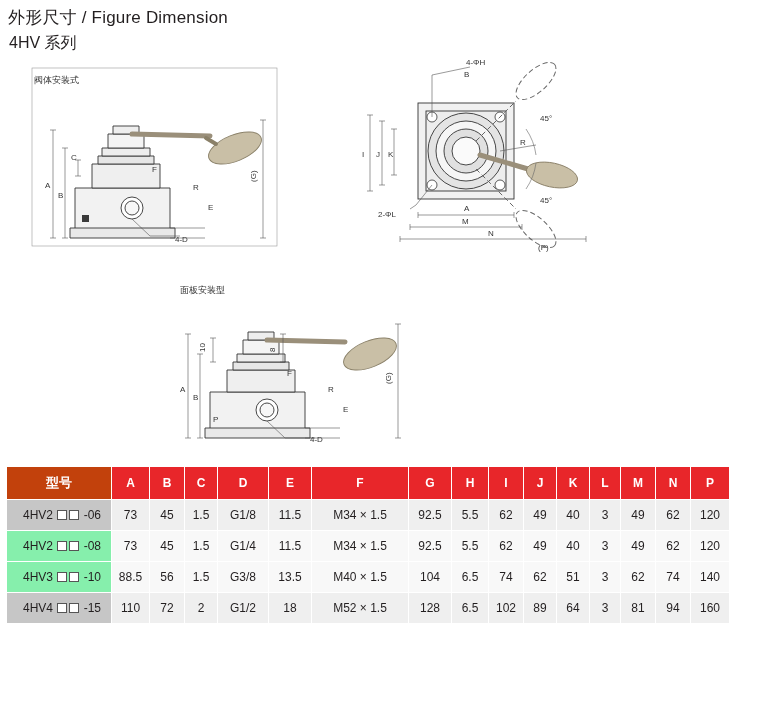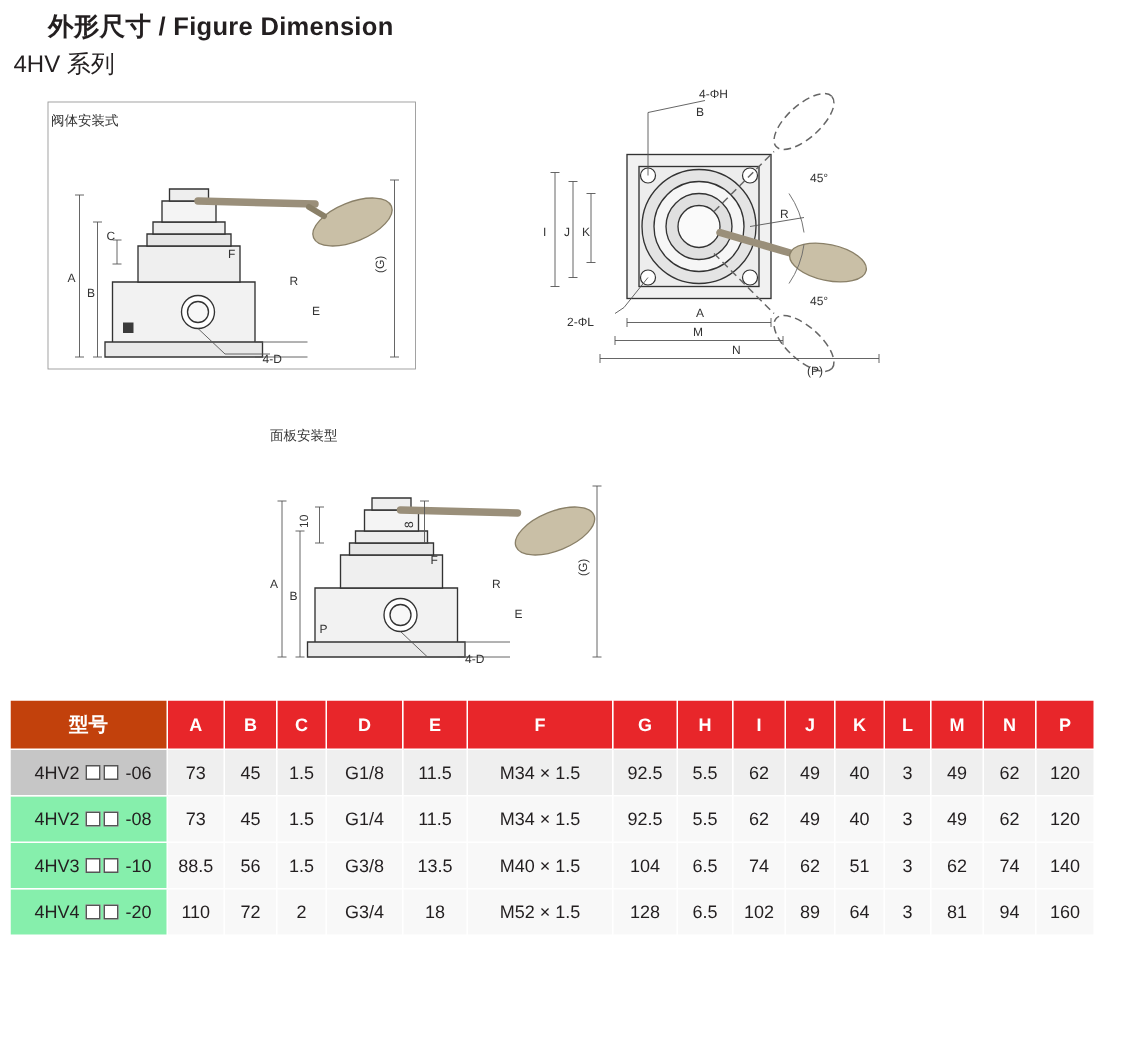"外形尺寸 / Figure Dimension" .title { font-weight: bold -> normal; margin-left: 24px -> none }
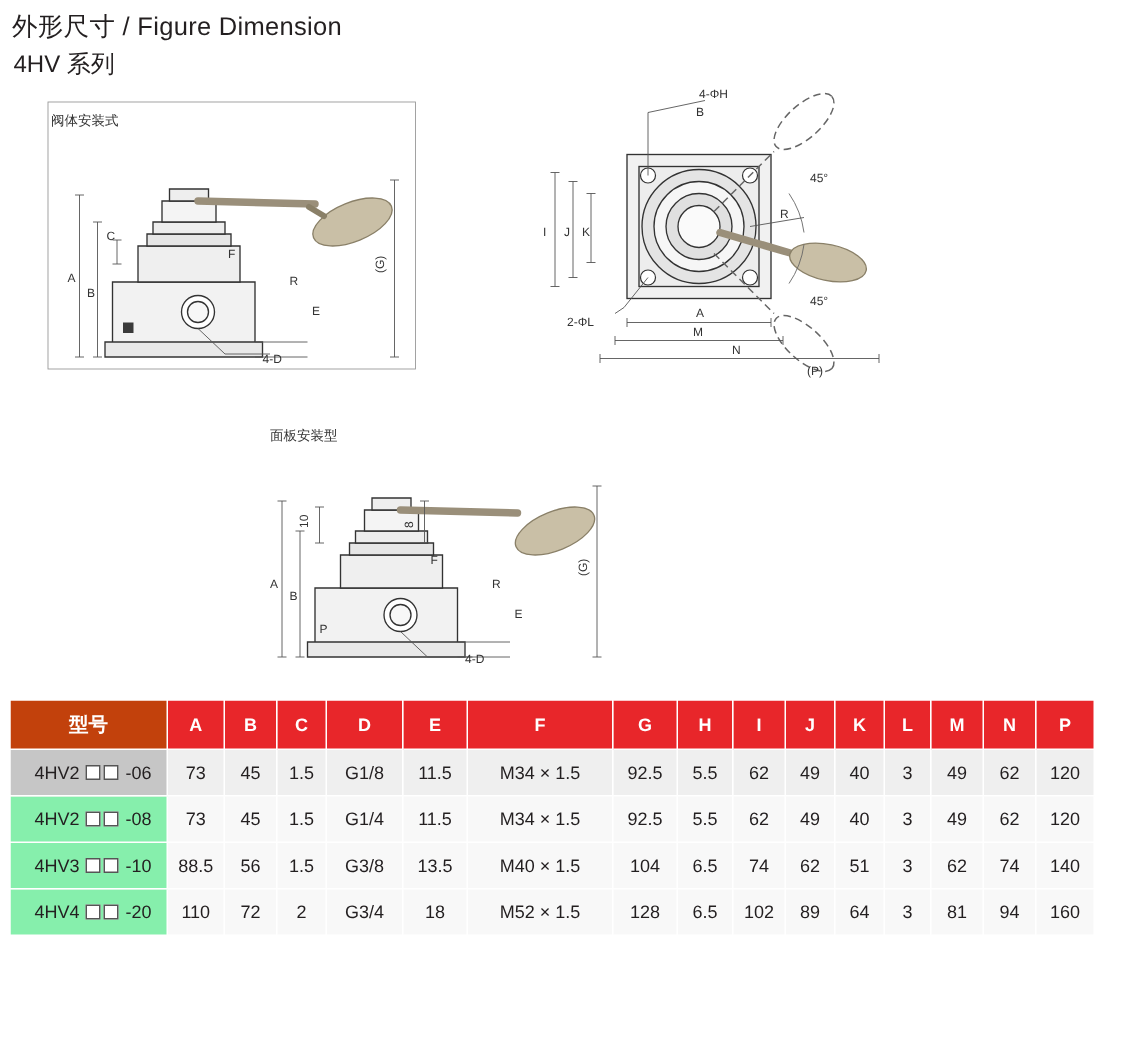"4HV4 -15" tr.odd { html: none -> <tr> <td>4HV4 <span></span><span></span> -15</td> <td>110</td> <td>72</td> <td>2</td> <td>G1/2</td> <td>18</td> <td>M52 × 1.5</td> <td>128</td> <td>6.5</td> <td>102</td> <td>89</td> <td>64</td> <td>3</td> <td>81</td> <td>94</td> <td>160</td> </tr> }
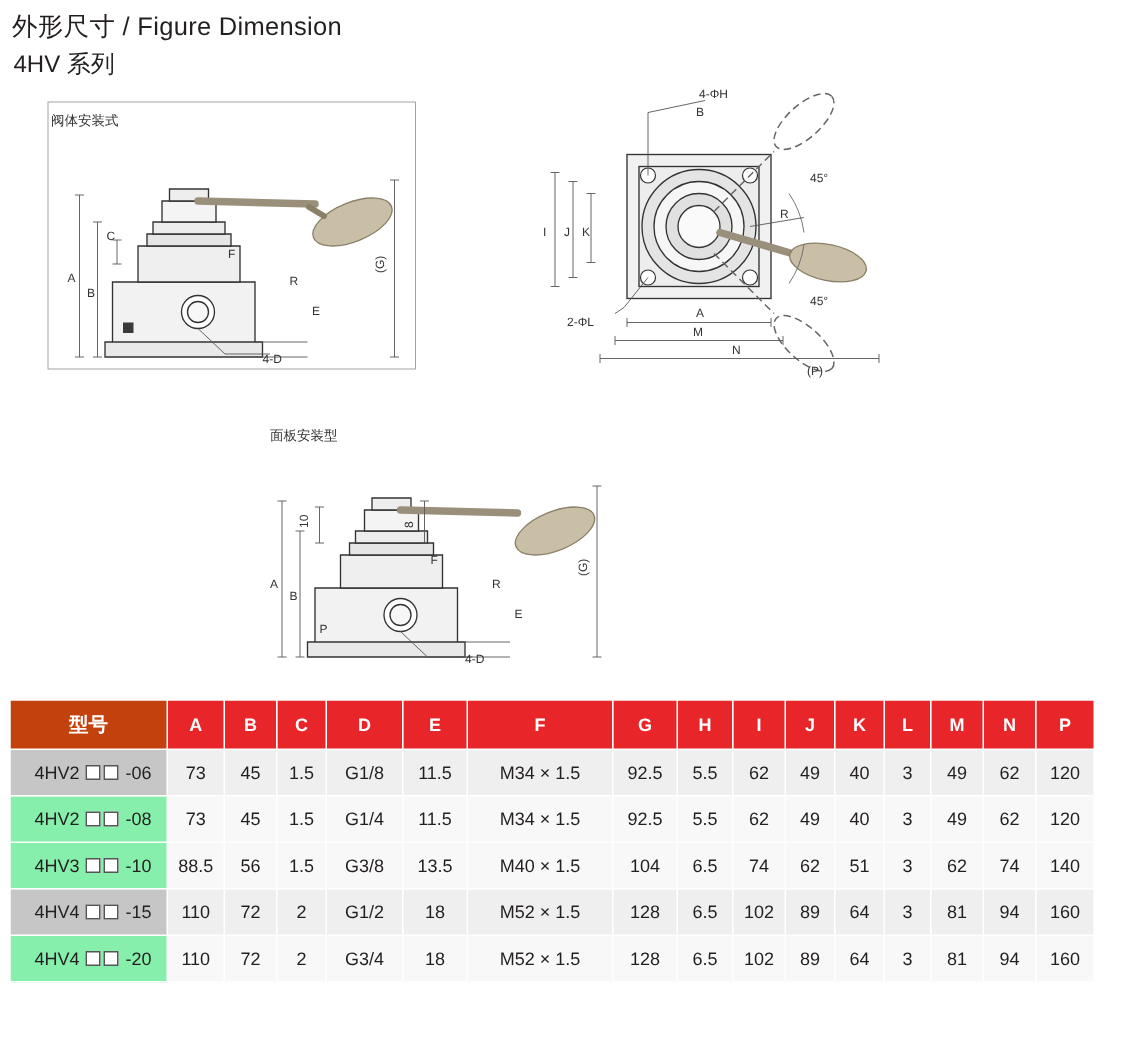"4HV4 -20" tr.even { html: <tr> <td>4HV4 <span></span><span></span> -20</td> <td>110</td> <td>72</td> <td>2</td> <td>G3/4</td> <td>18</td> <td>M52 × 1.5</td> <td>128</td> <td>6.5</td> <td>102</td> <td>89</td> <td>64</td> <td>3</td> <td>81</td> <td>94</td> <td>160</td> </tr> -> none }
